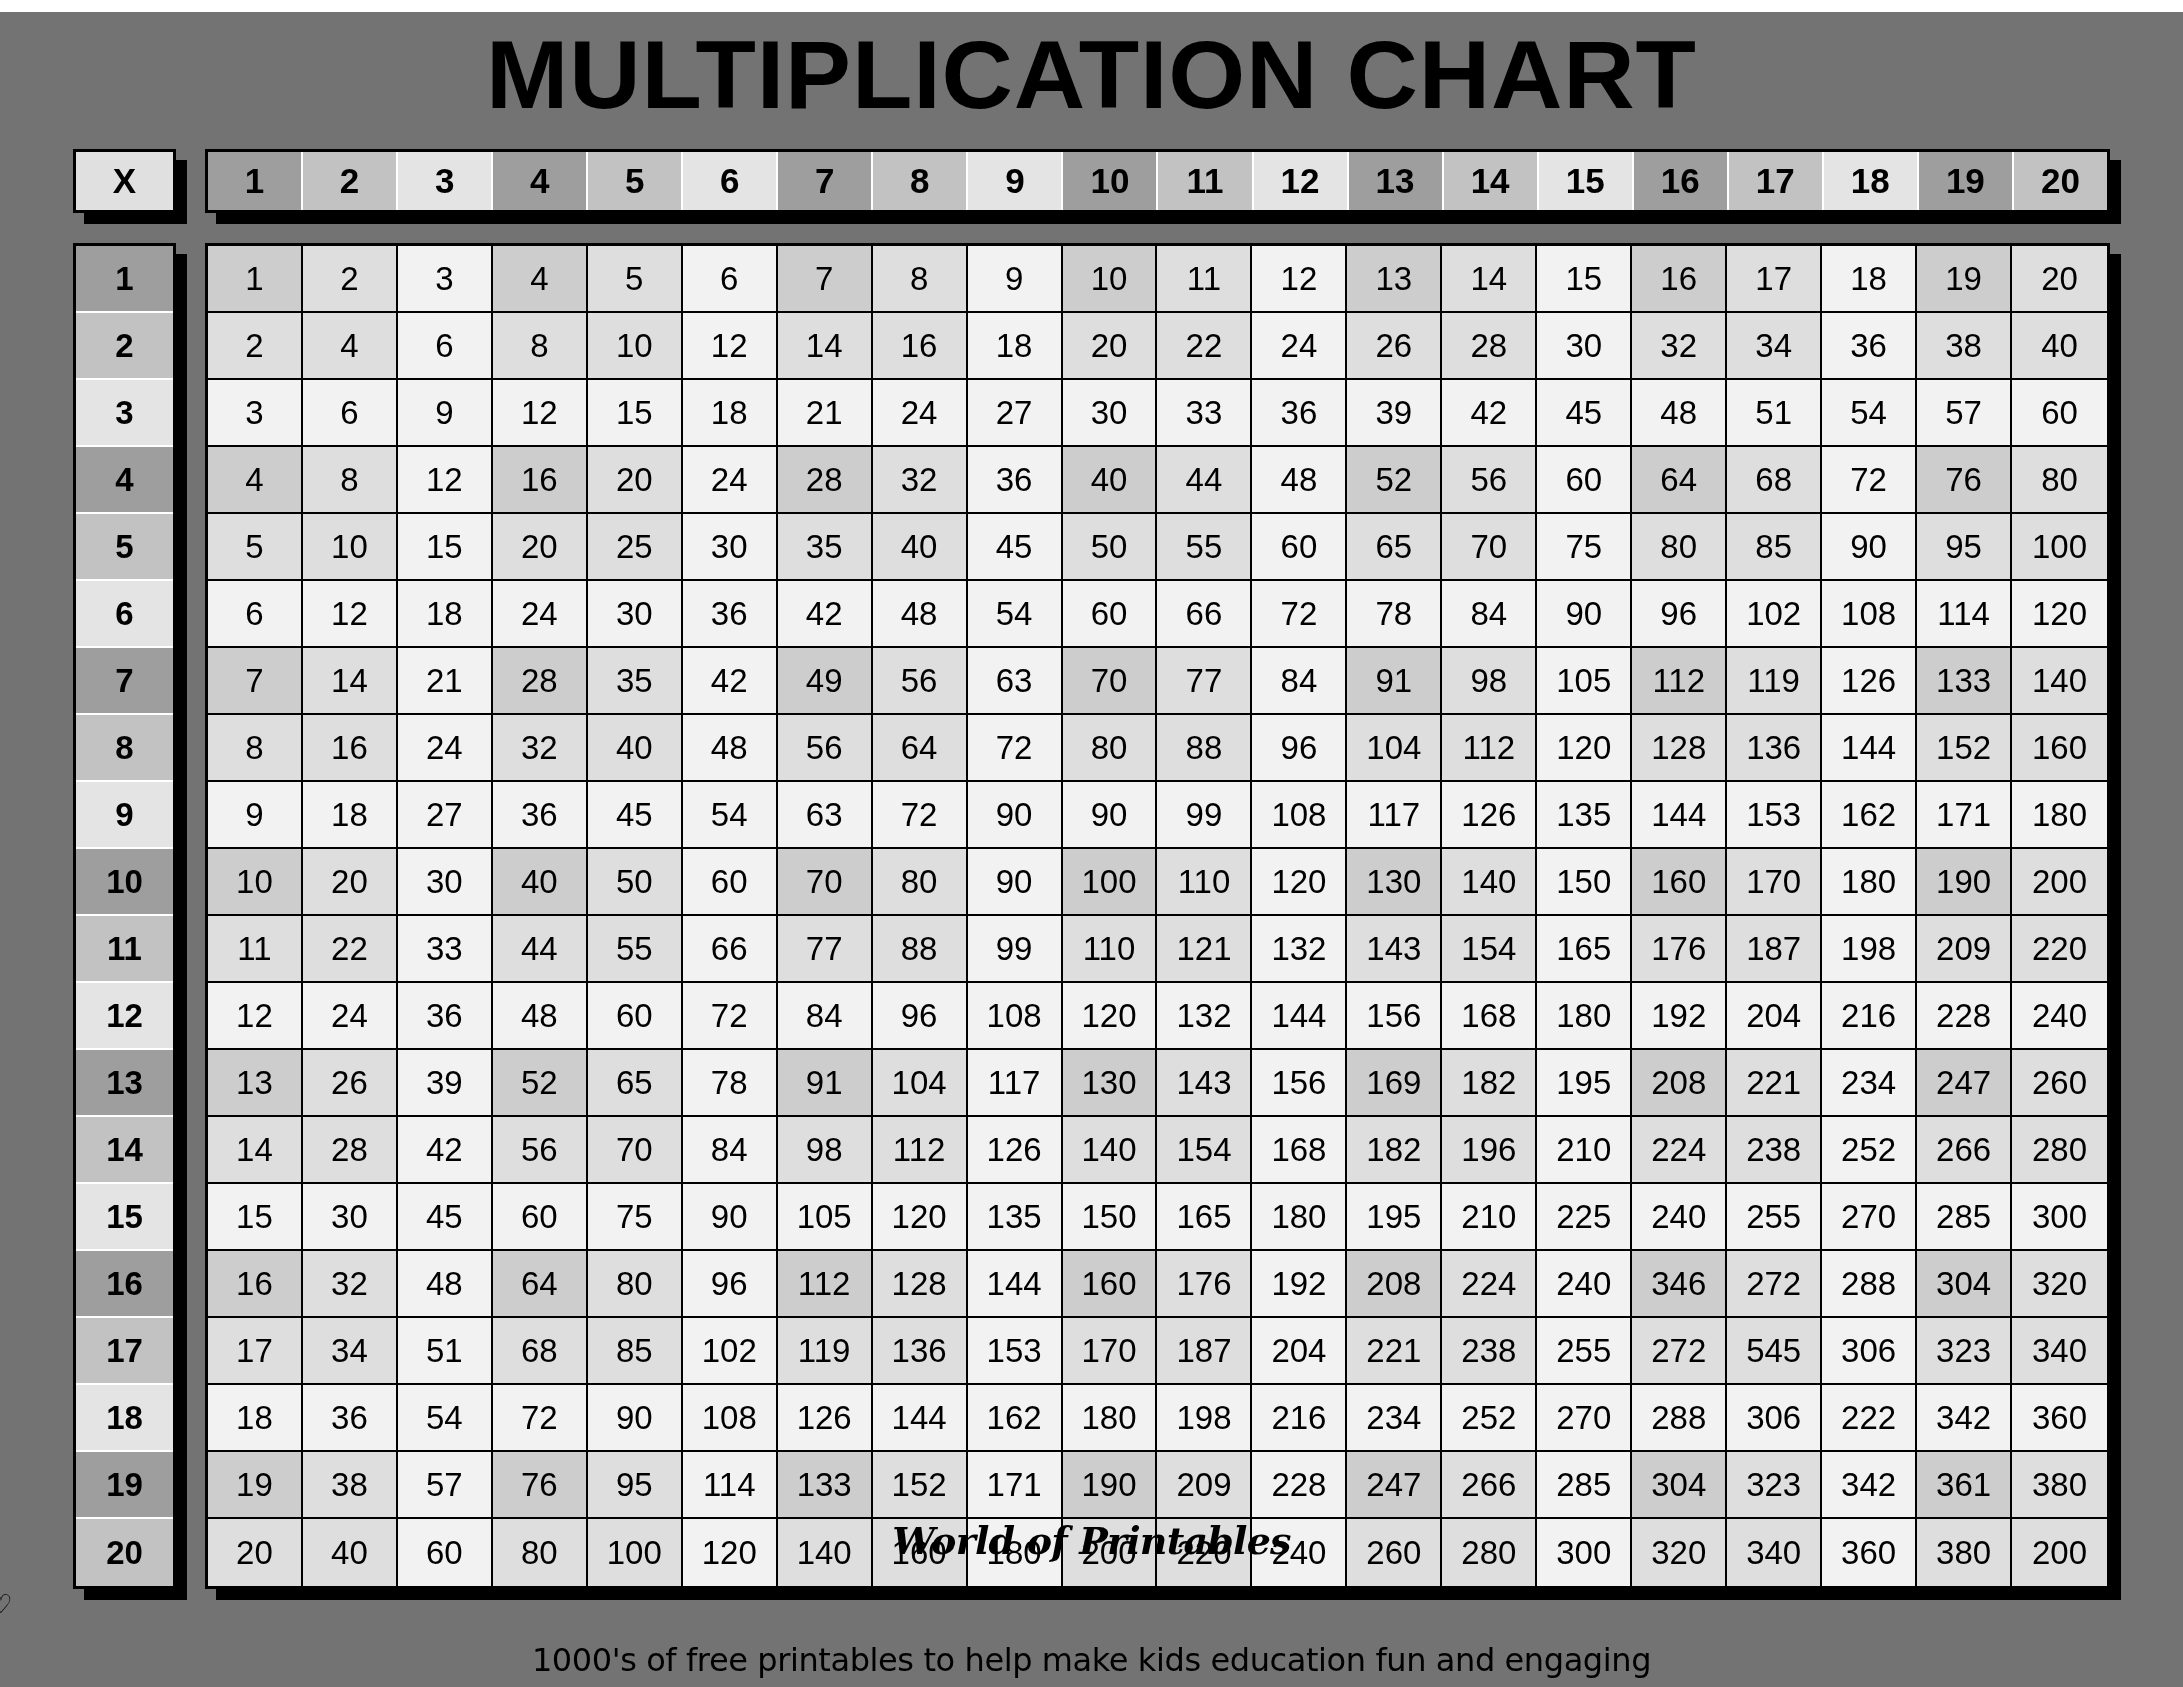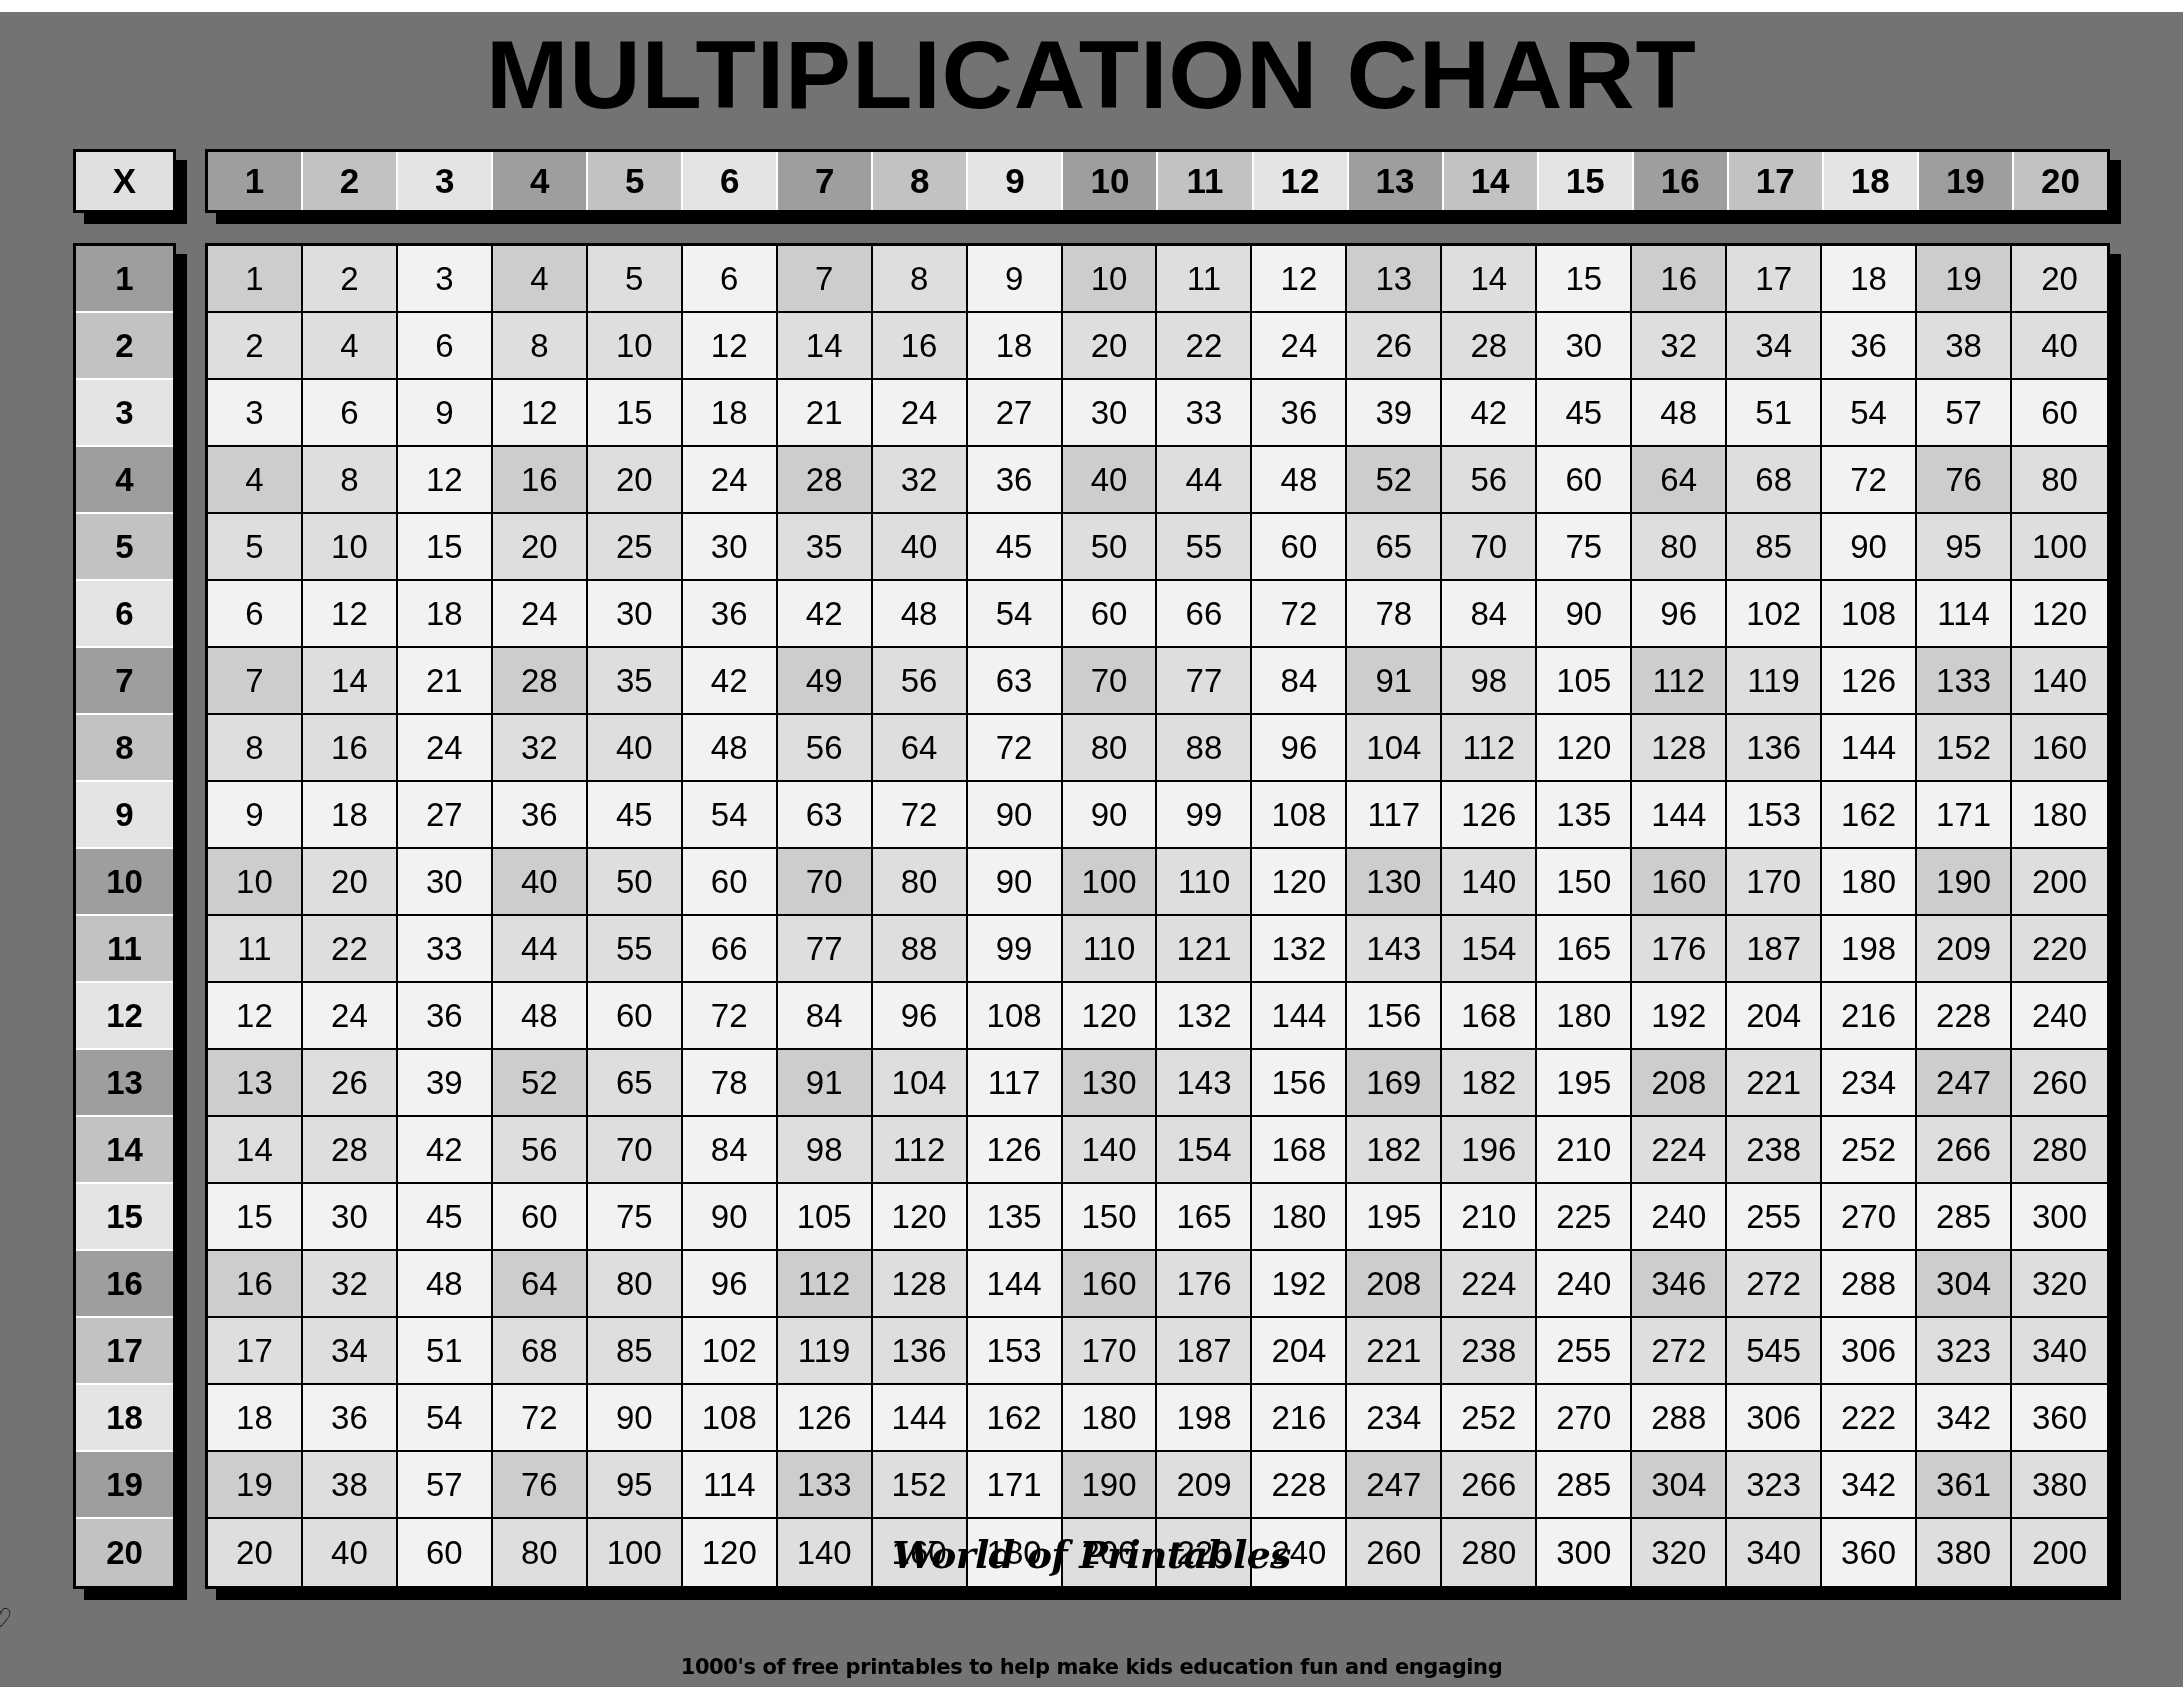"1000's of free printables to" .tagline { font-size: 21px -> 32px; font-weight: 700 -> 400 }
